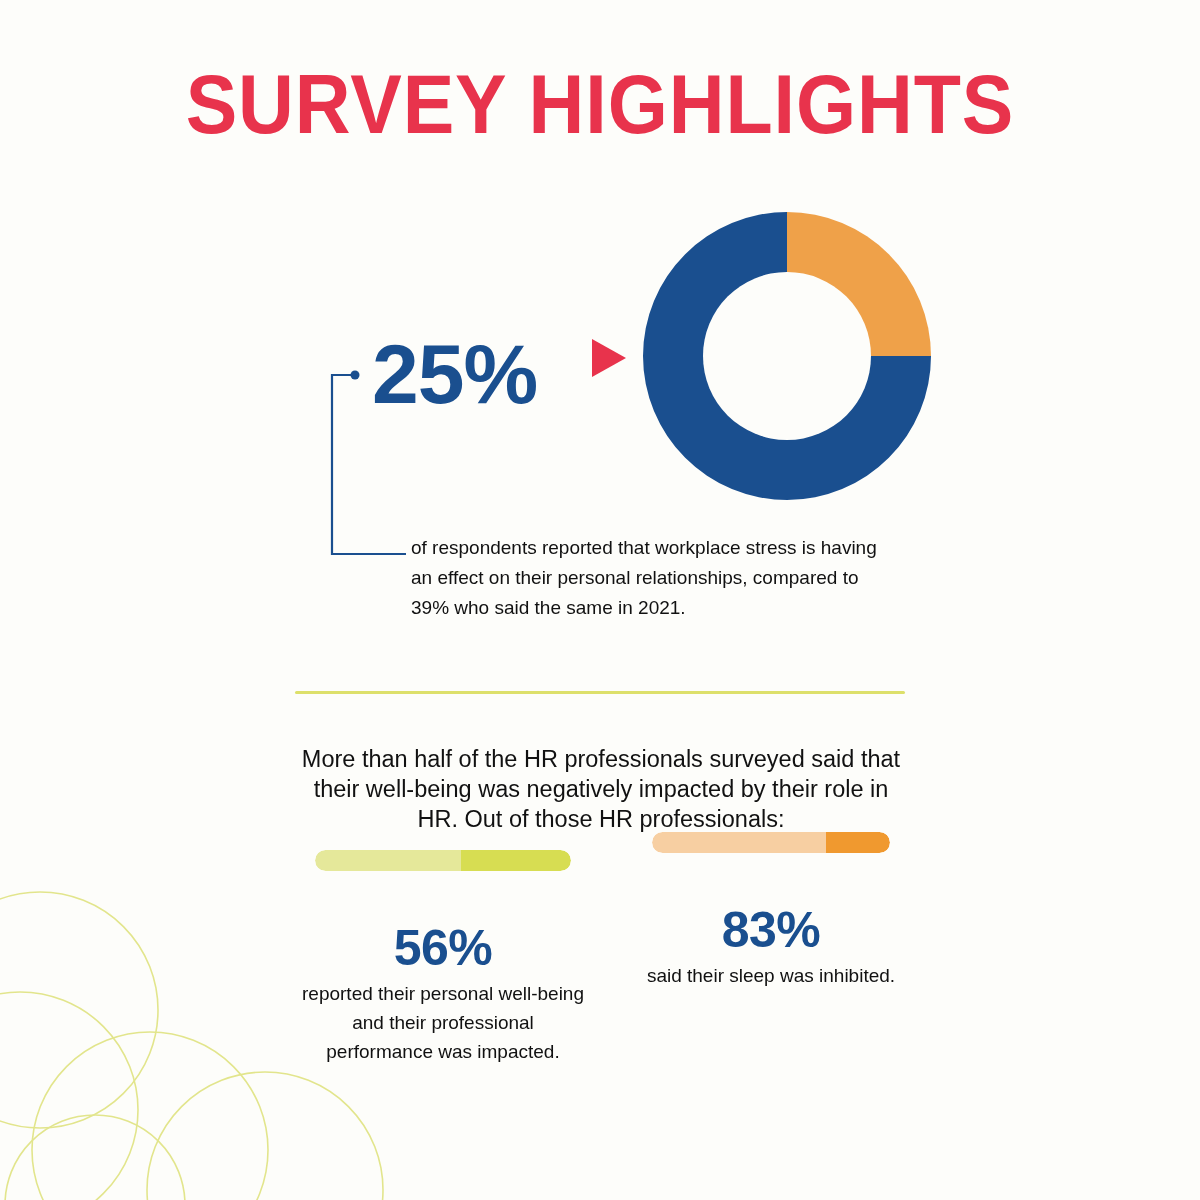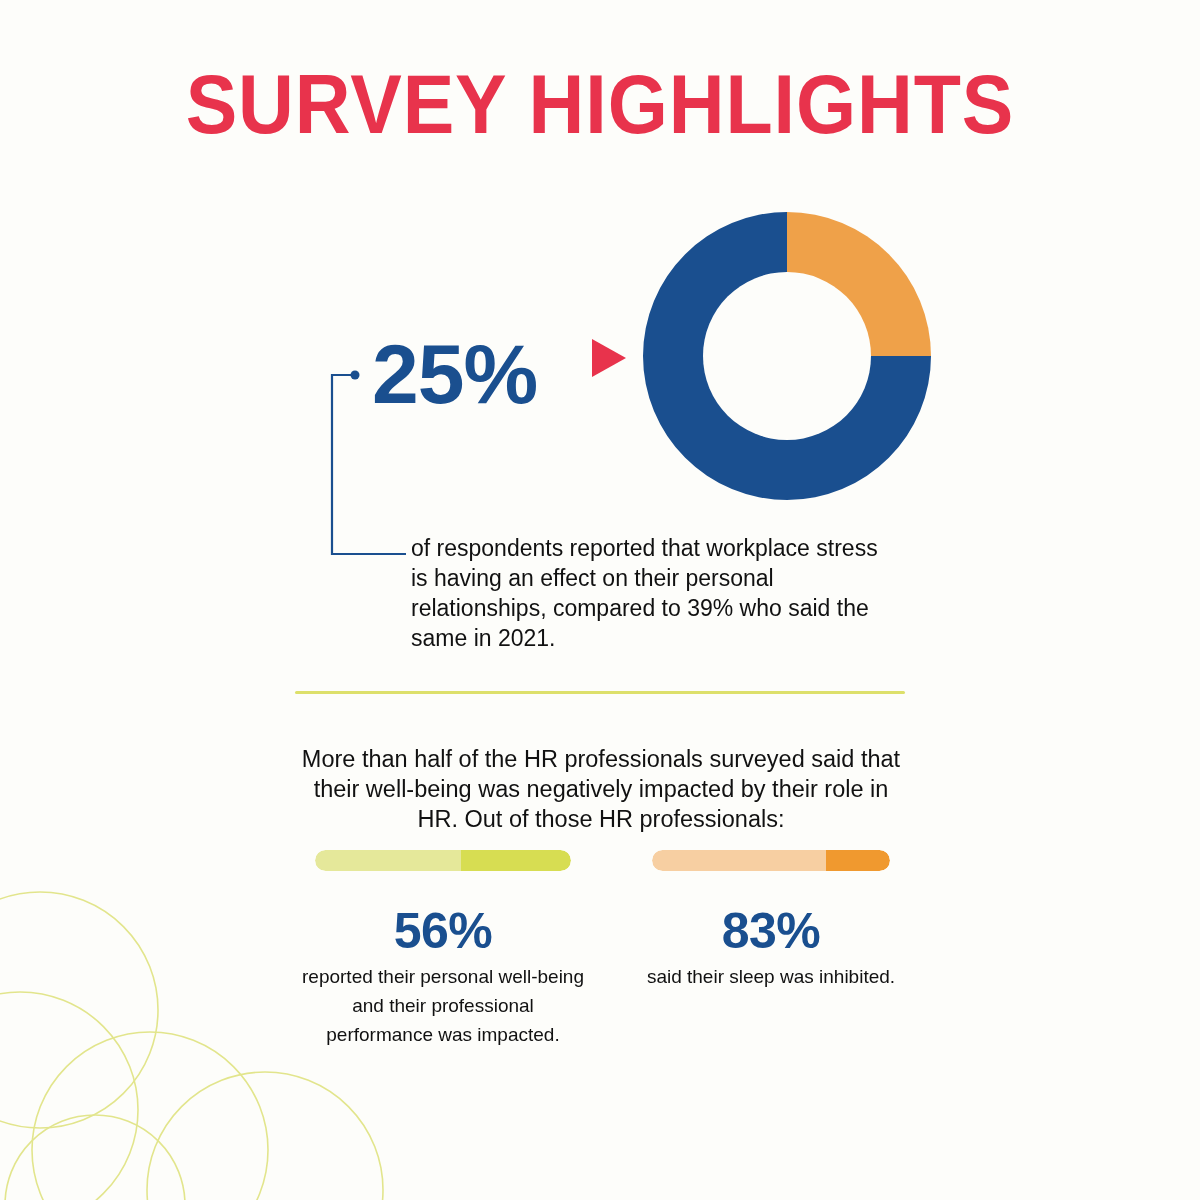"of respondents reported that workplace" .para-main { font-size: 23px -> 19px }
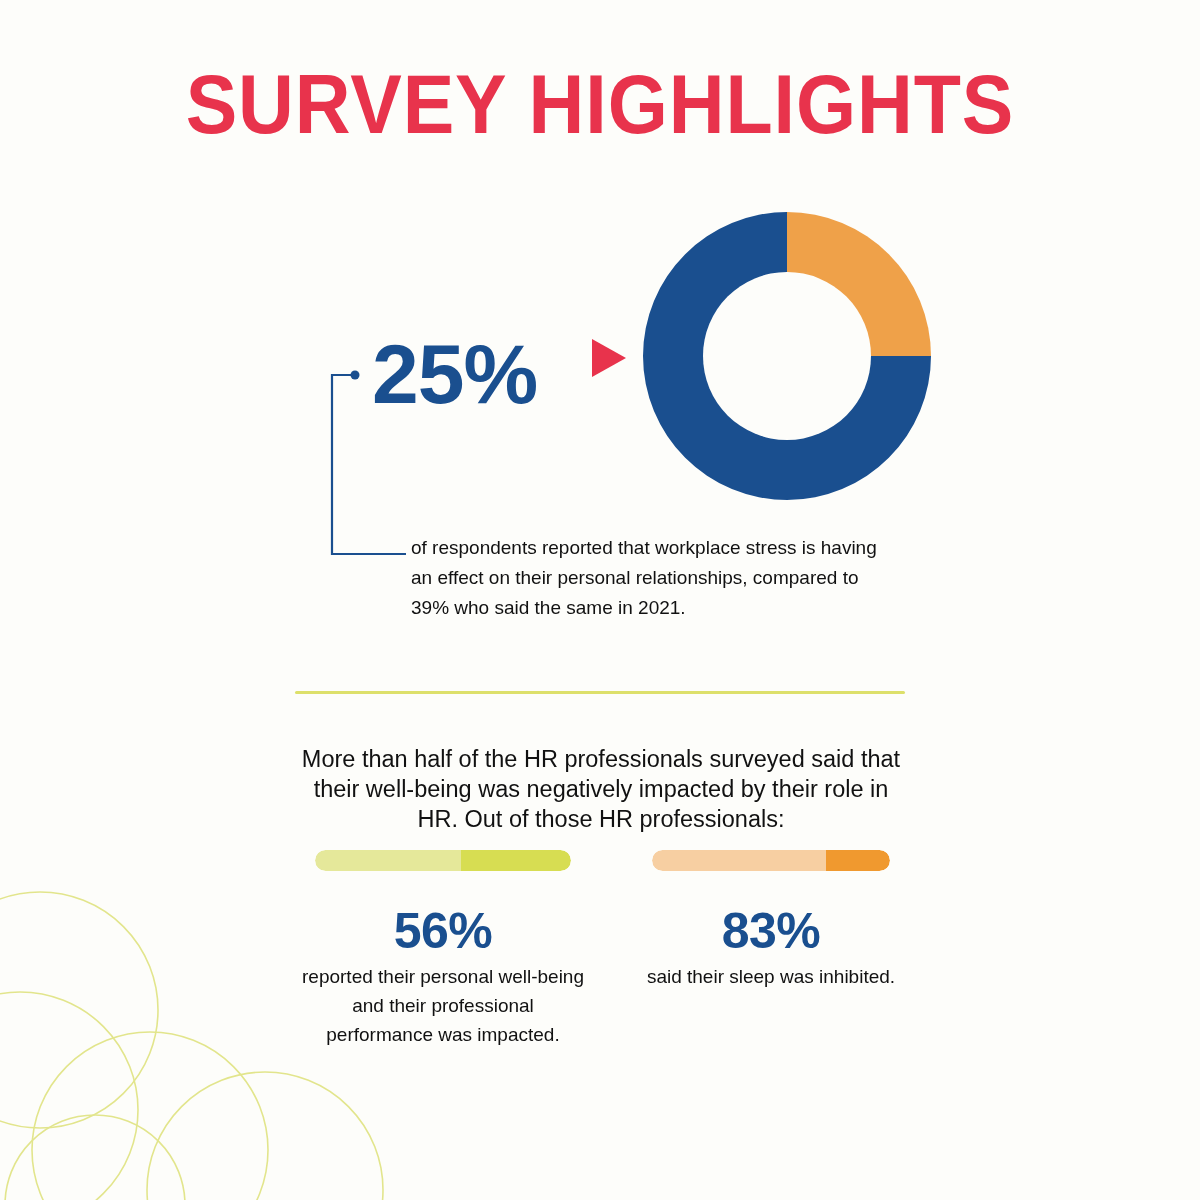"56%" .stat-num { margin-top: 33px -> 50px }
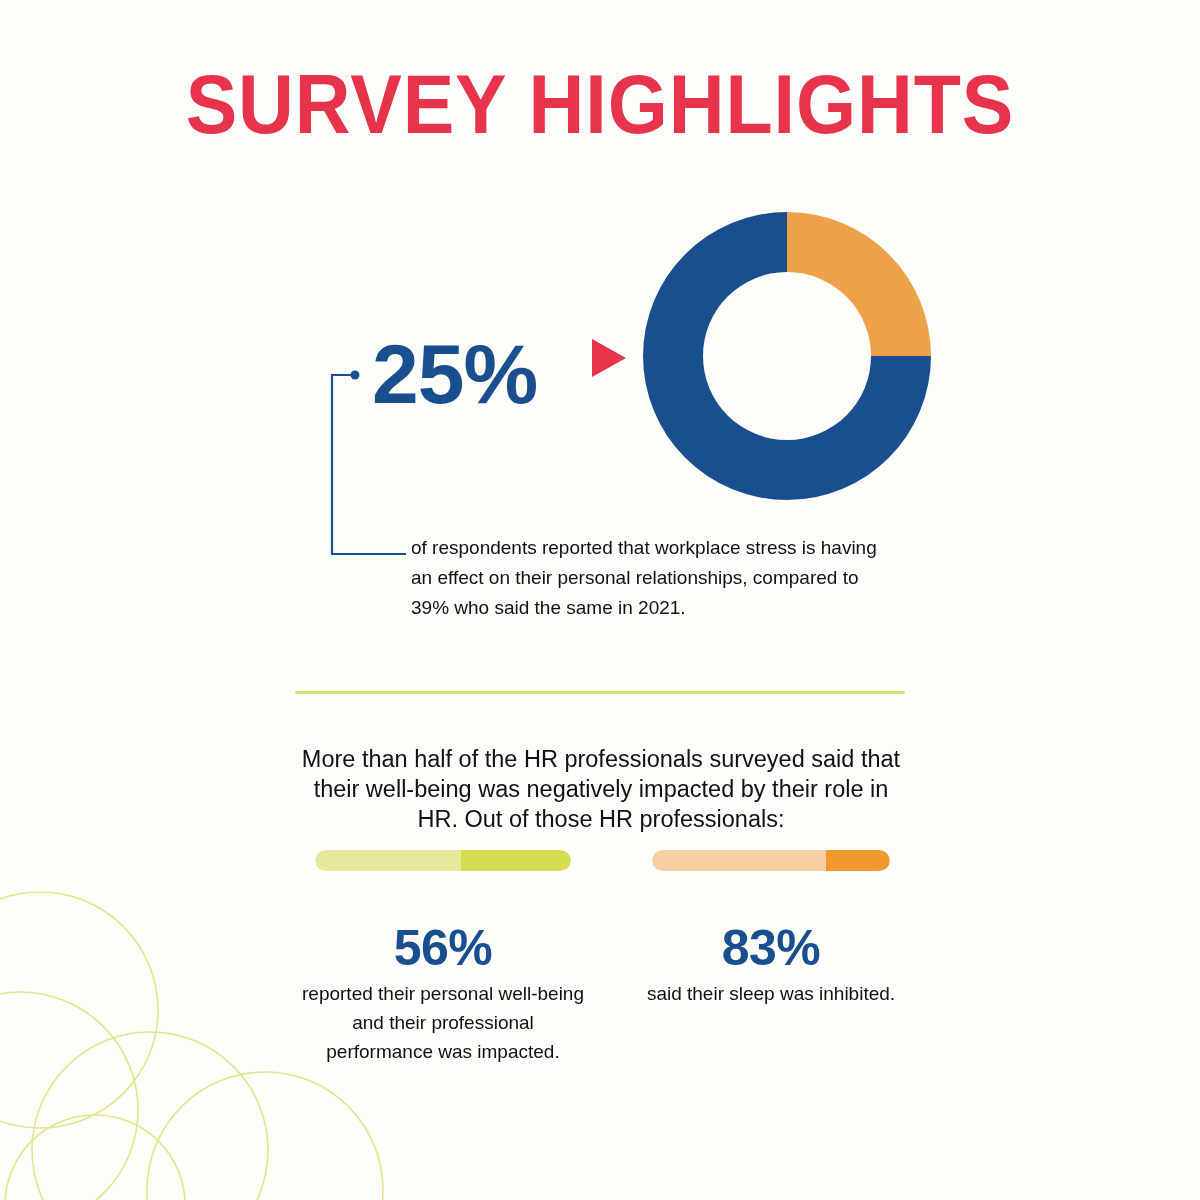"83%" .stat-col.right { top: 850px -> 832px }
